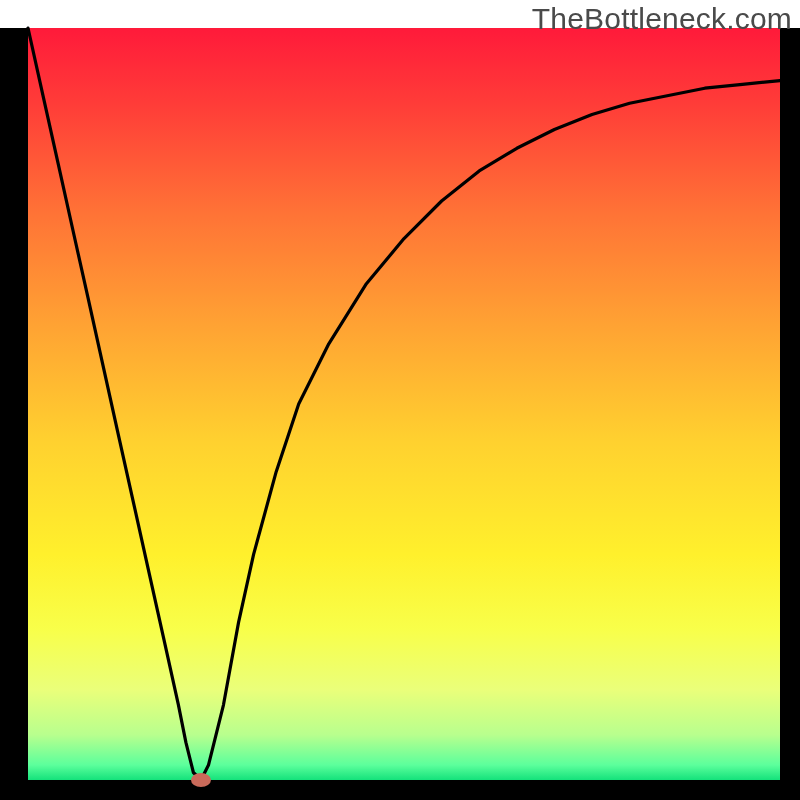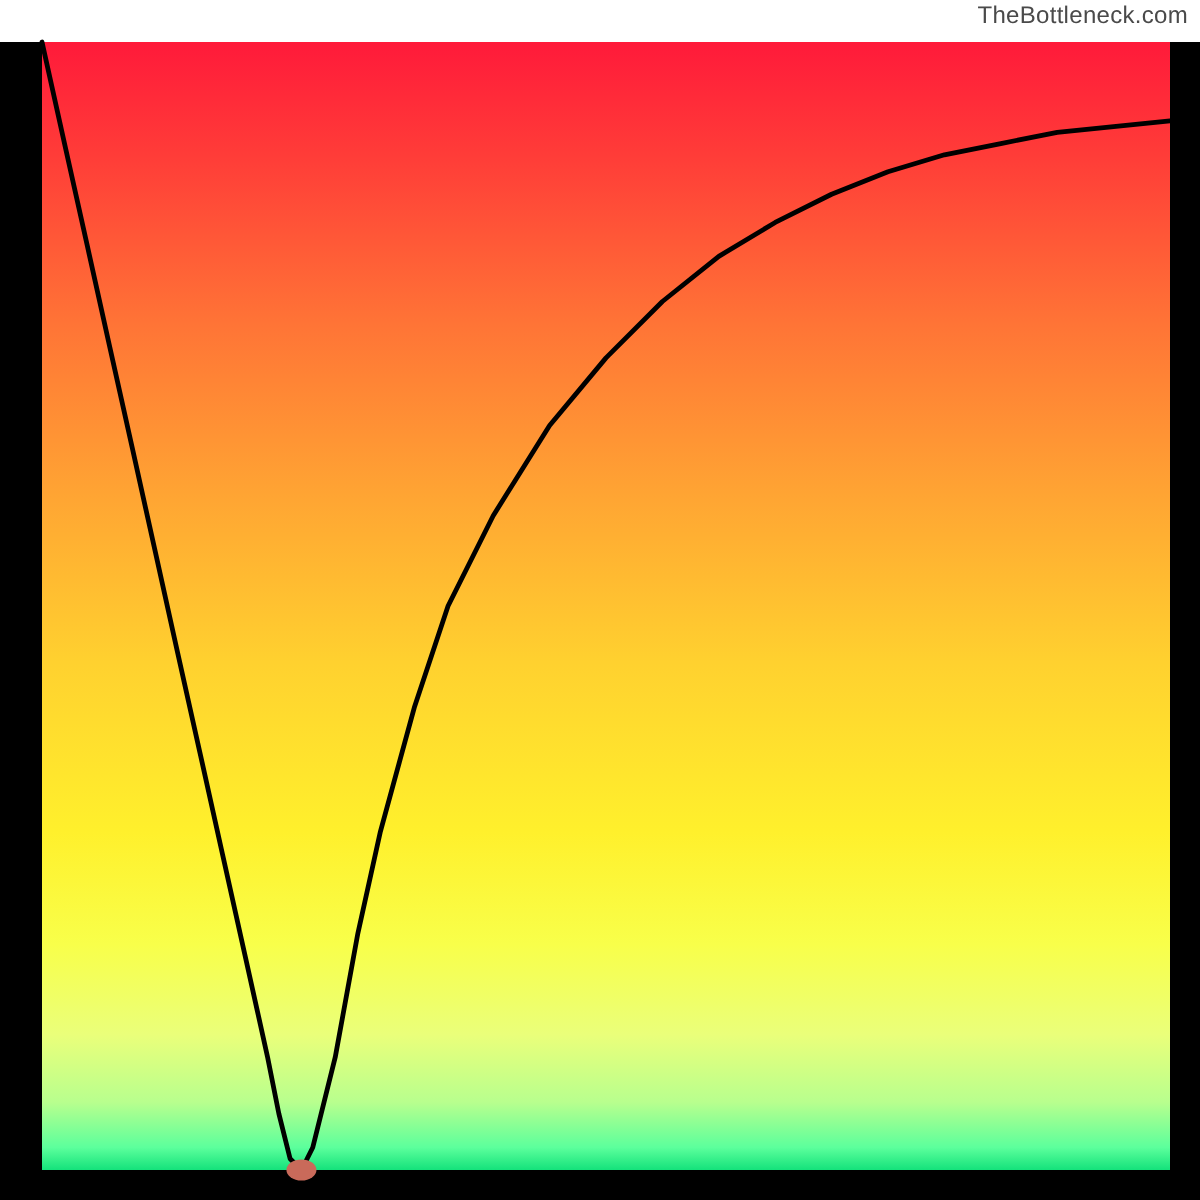"TheBottleneck.com" .watermark { font-size: 16px -> 30px }
